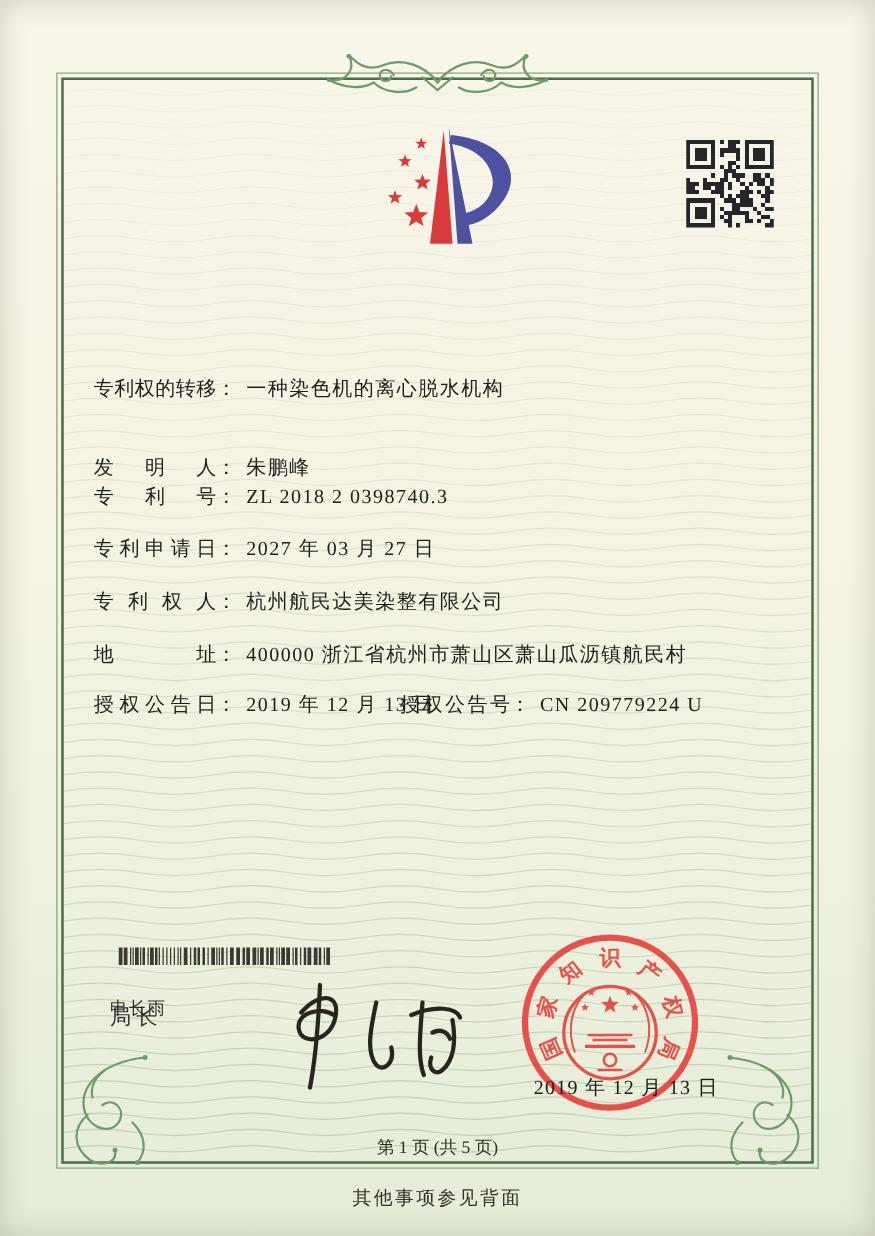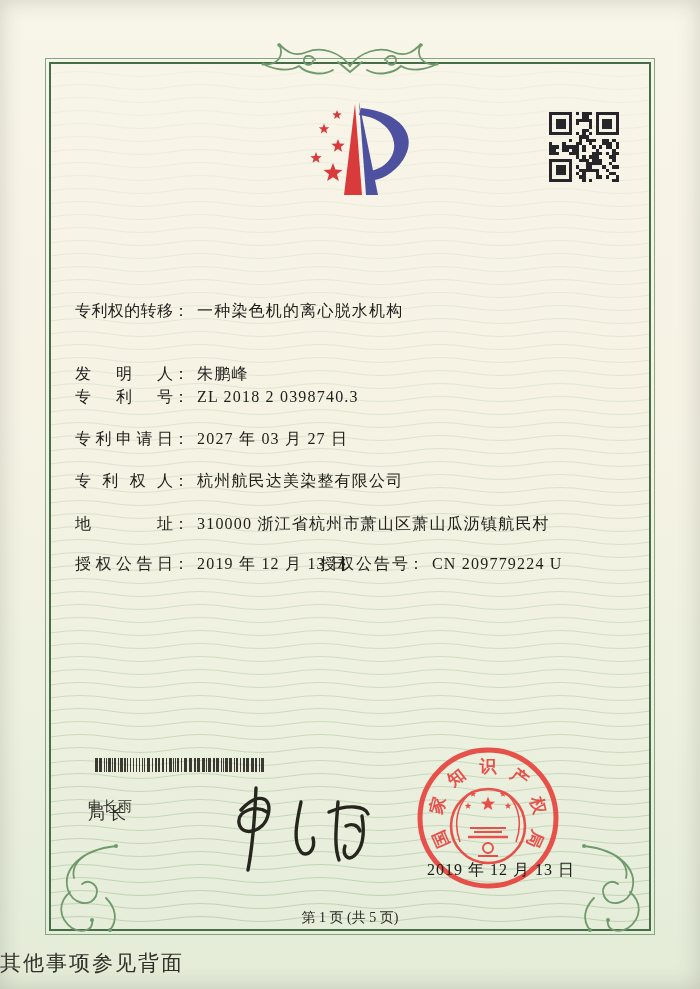"310000 浙江省杭州市萧山区萧山瓜沥镇航民村" span.field-value { text: 310000 -> 400000 }
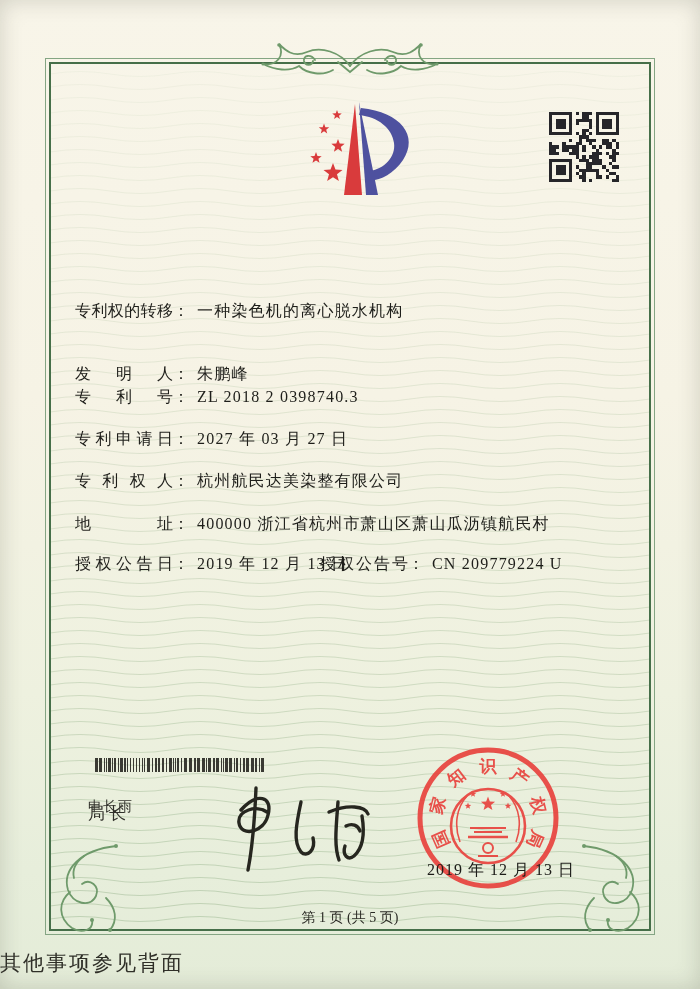"其他事项参见背面" .back-note { font-size: 21px -> 15px; text-align: left -> center }
